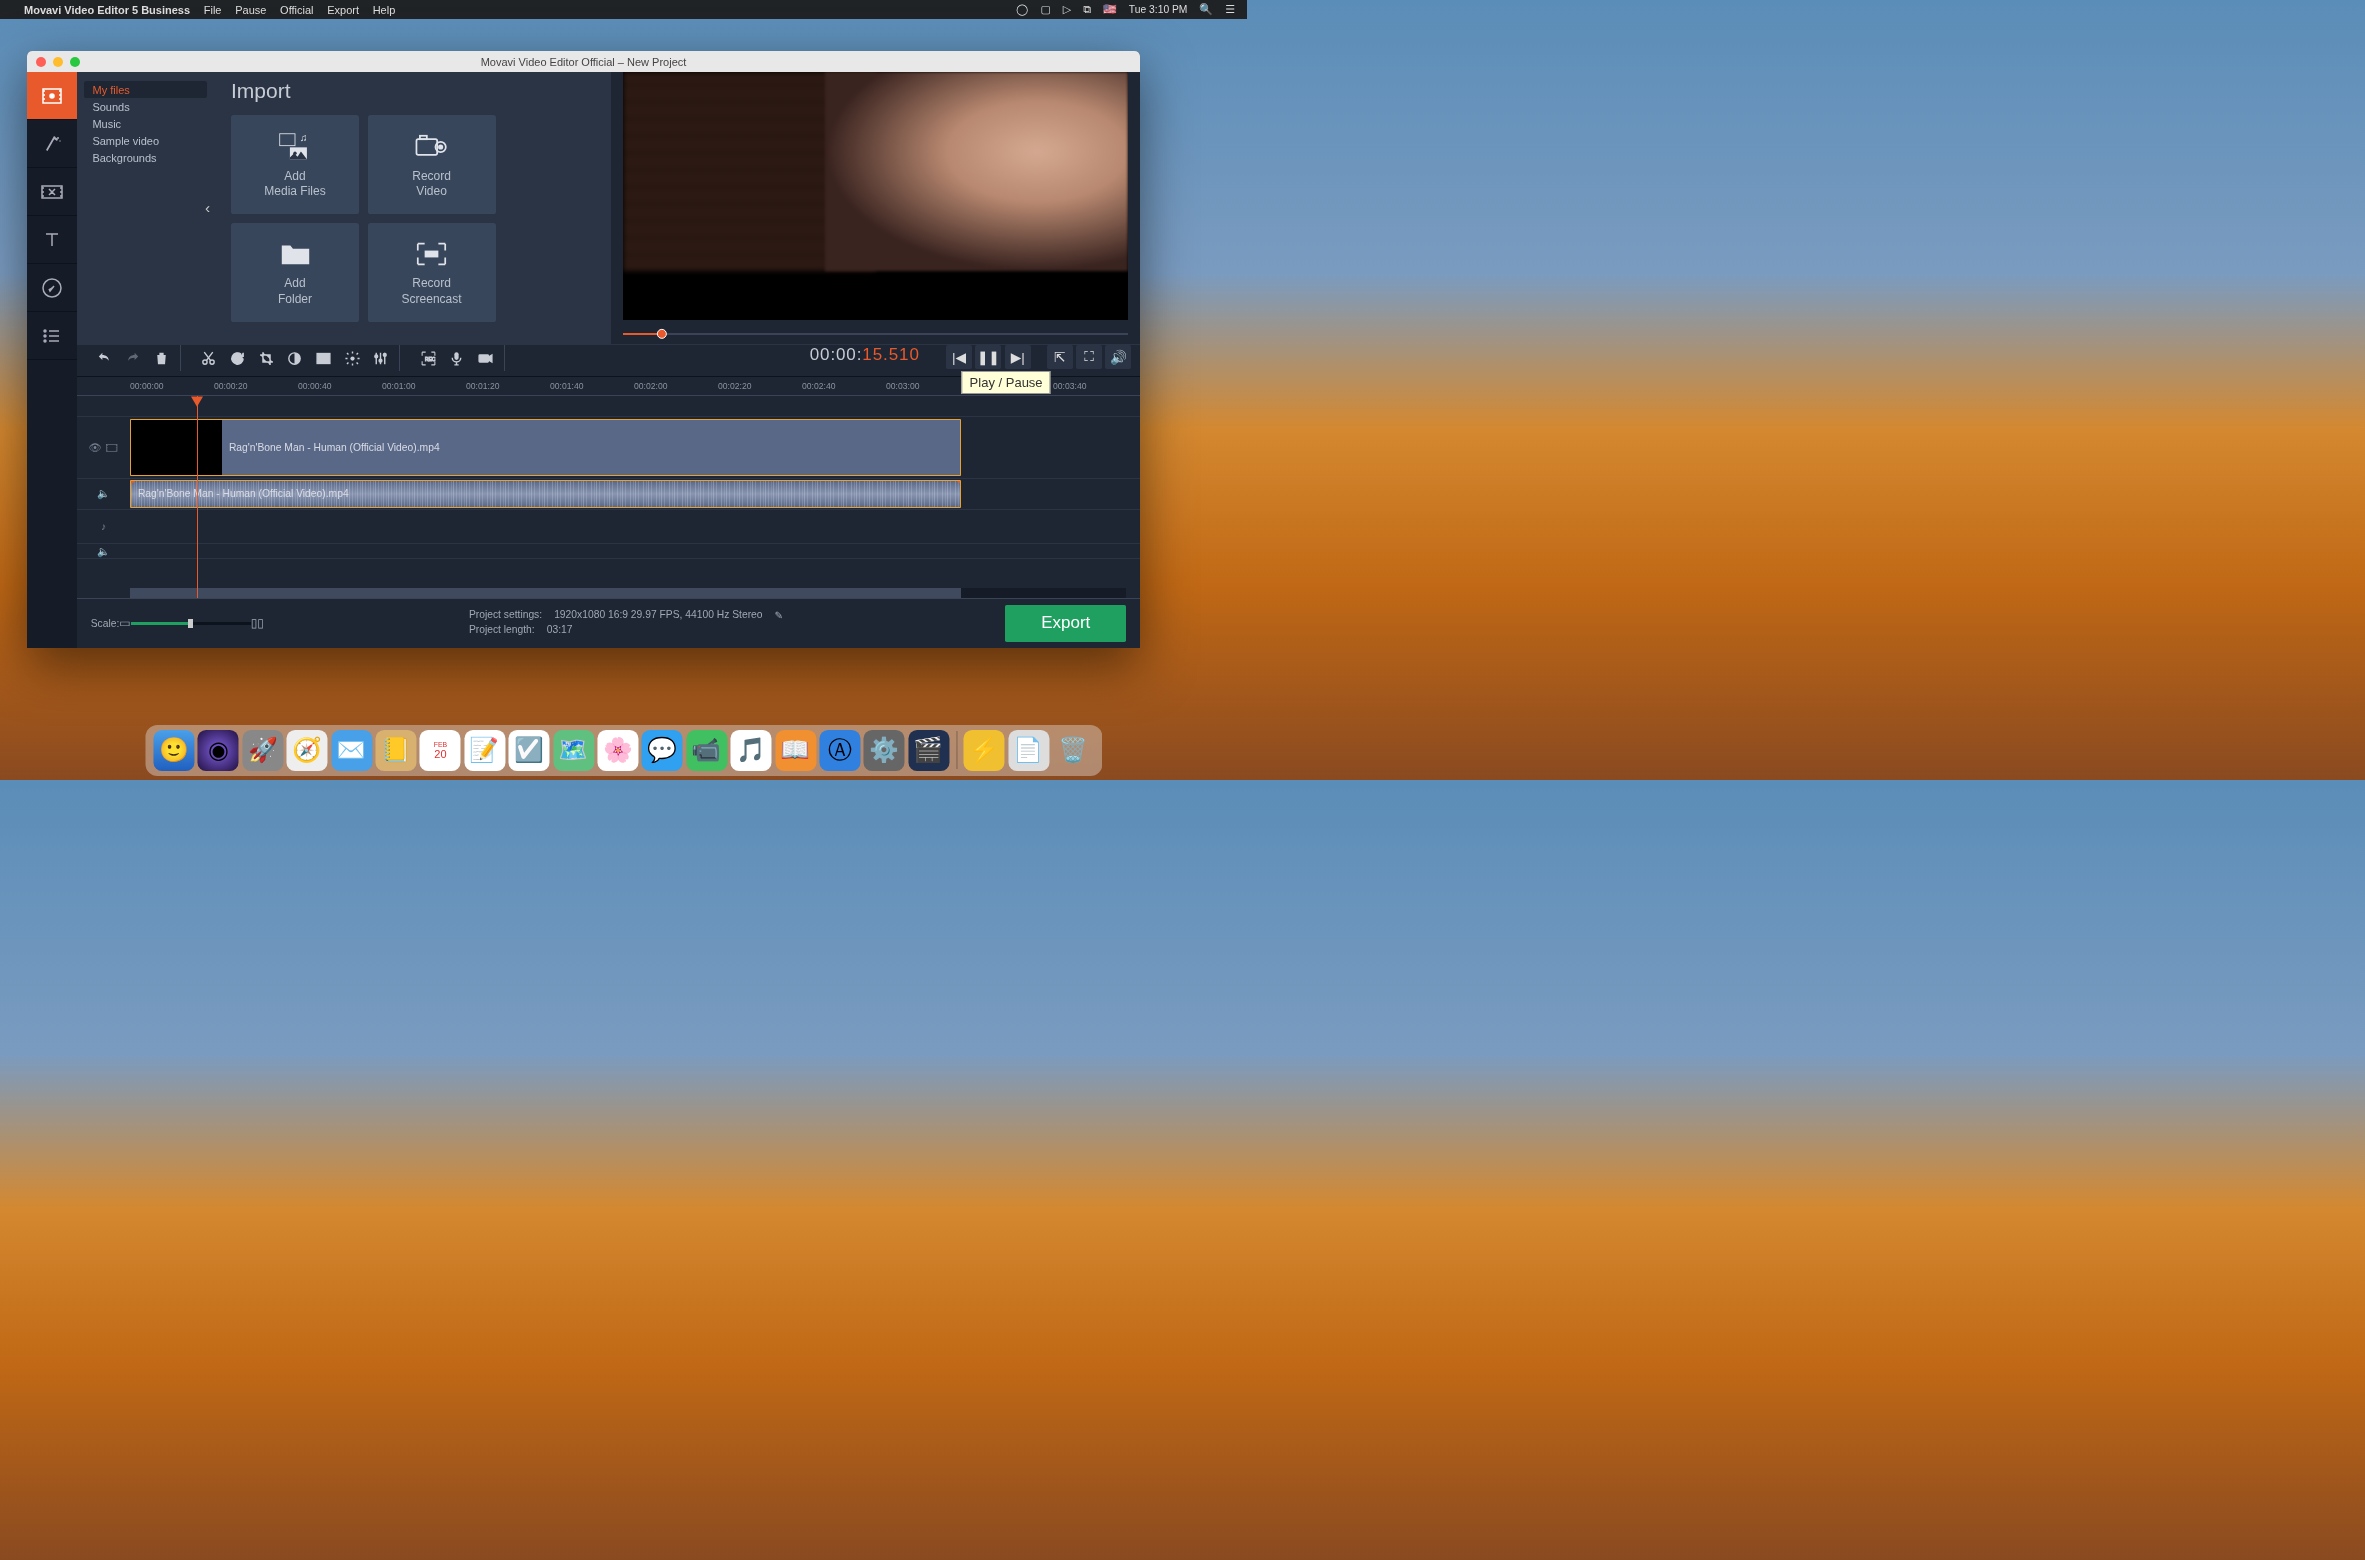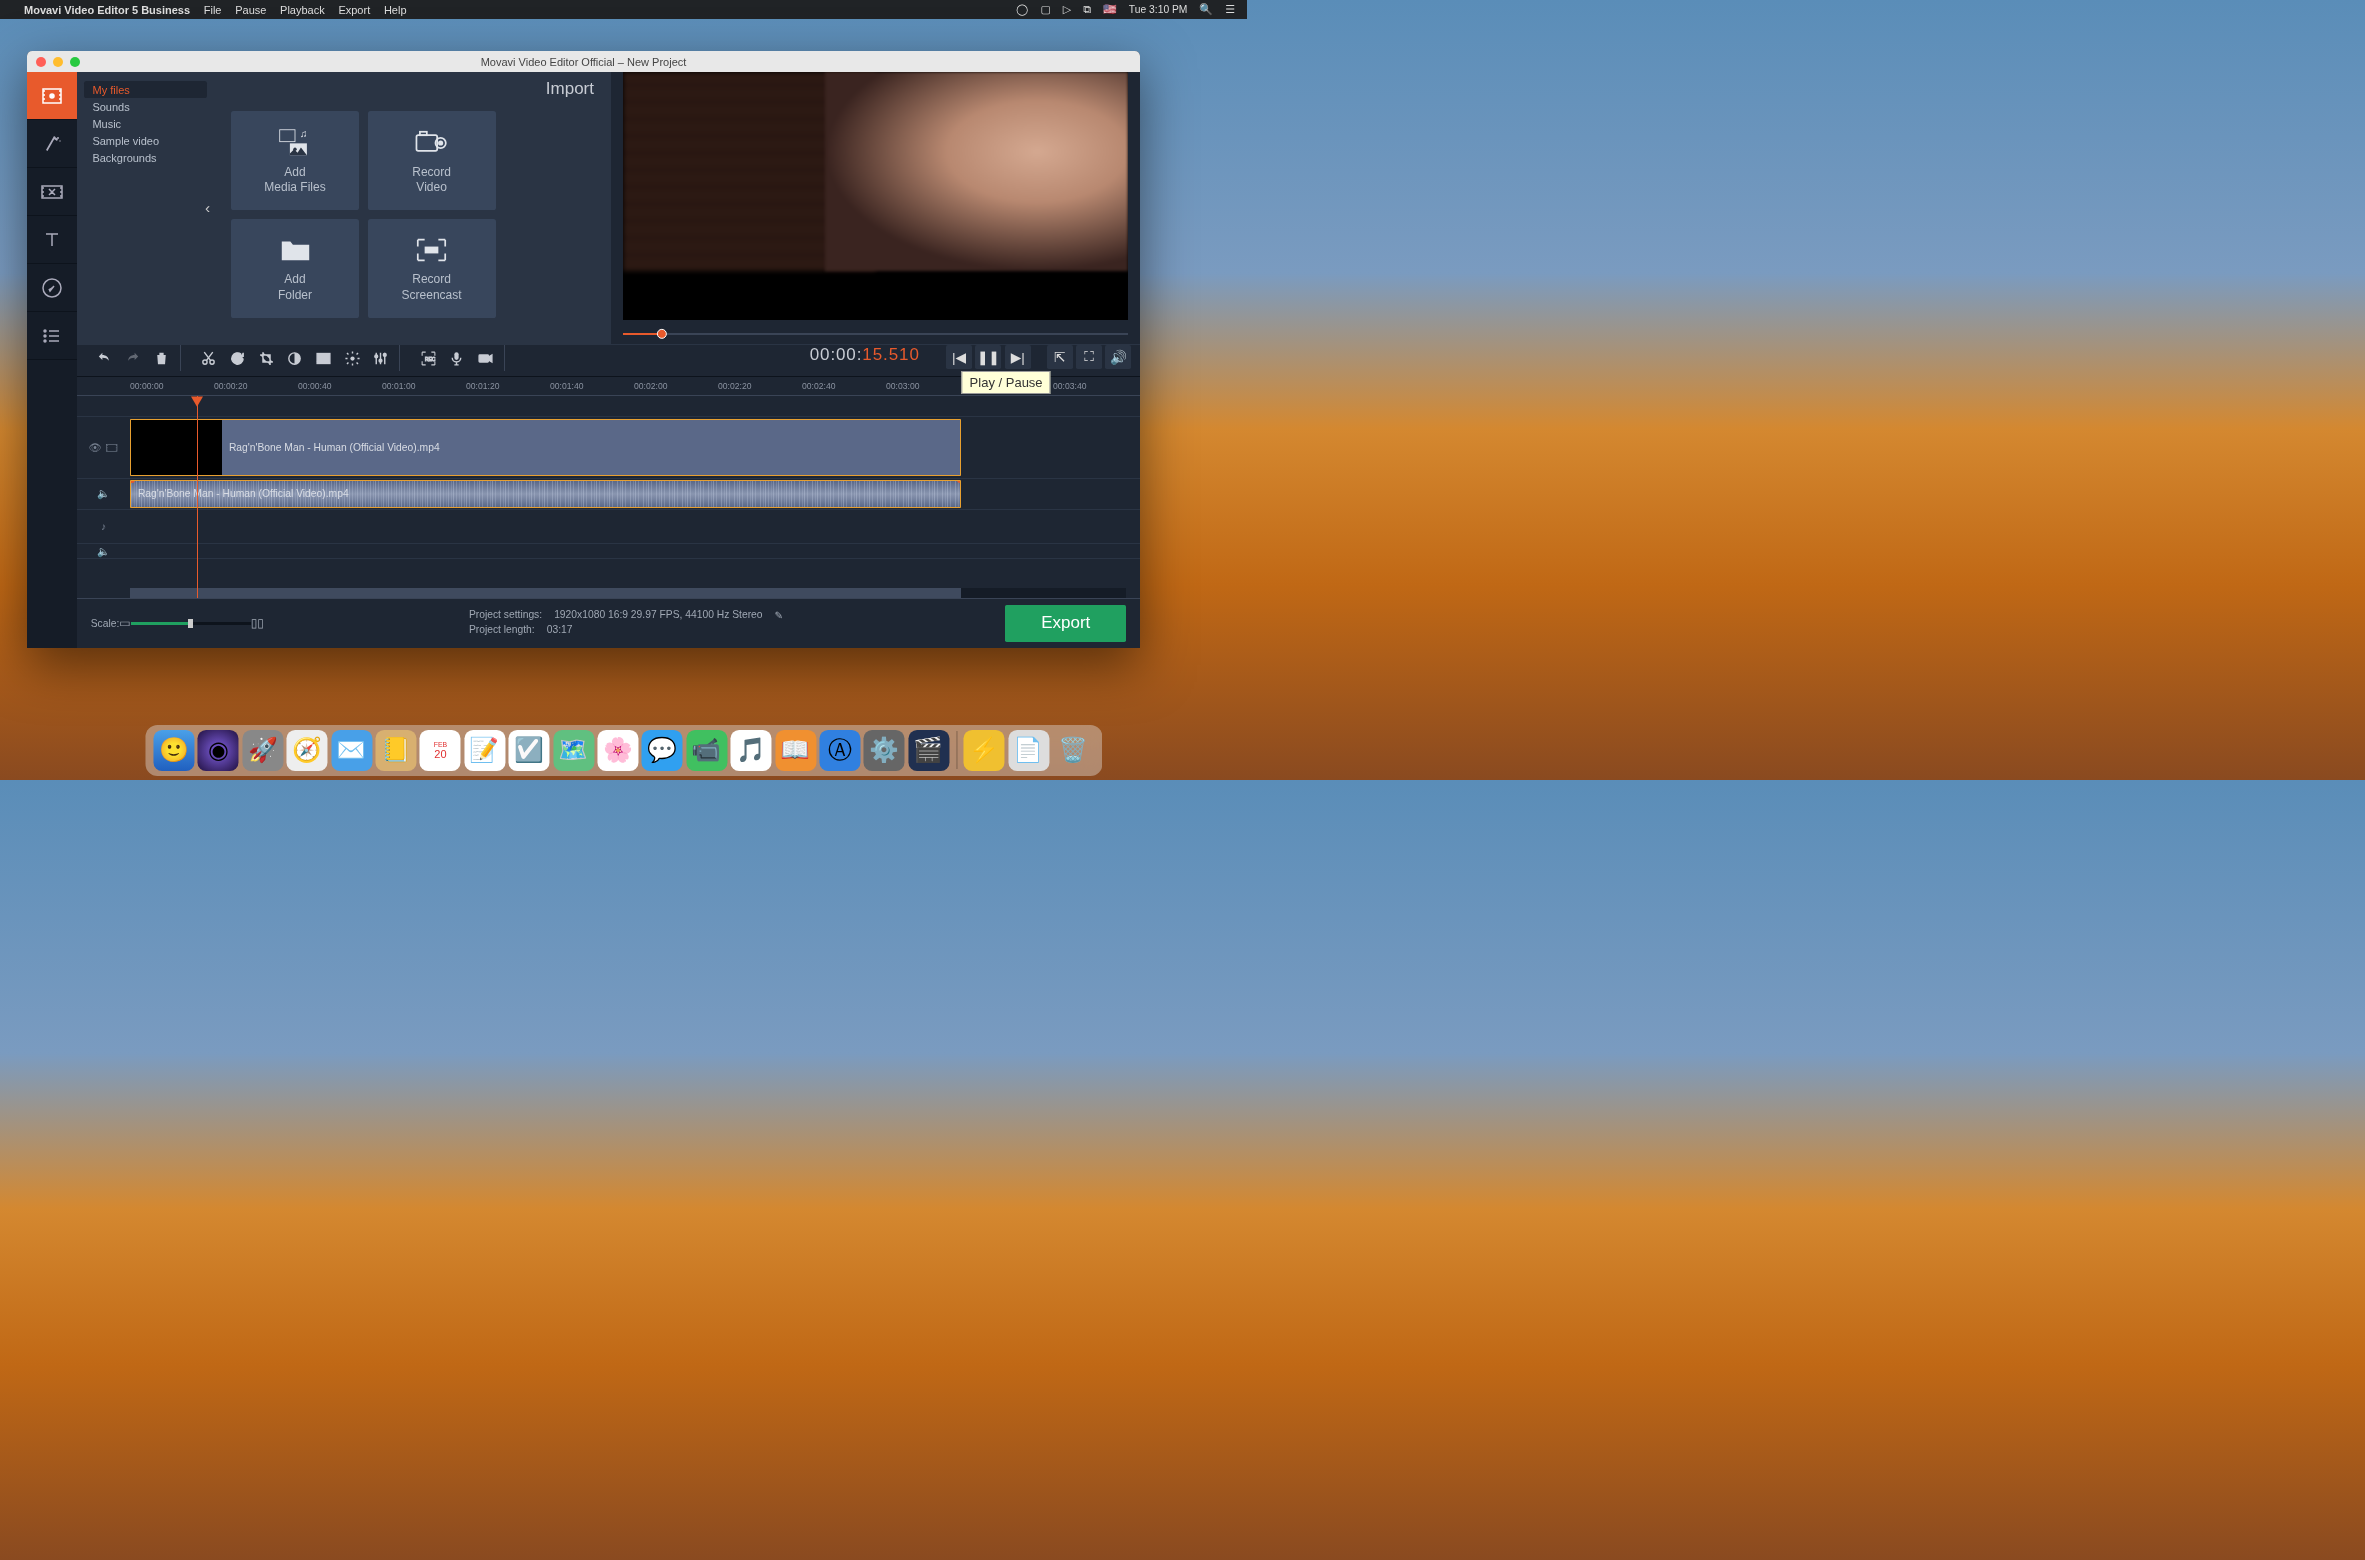"Playback" span.mitem { text: Playback -> Official }
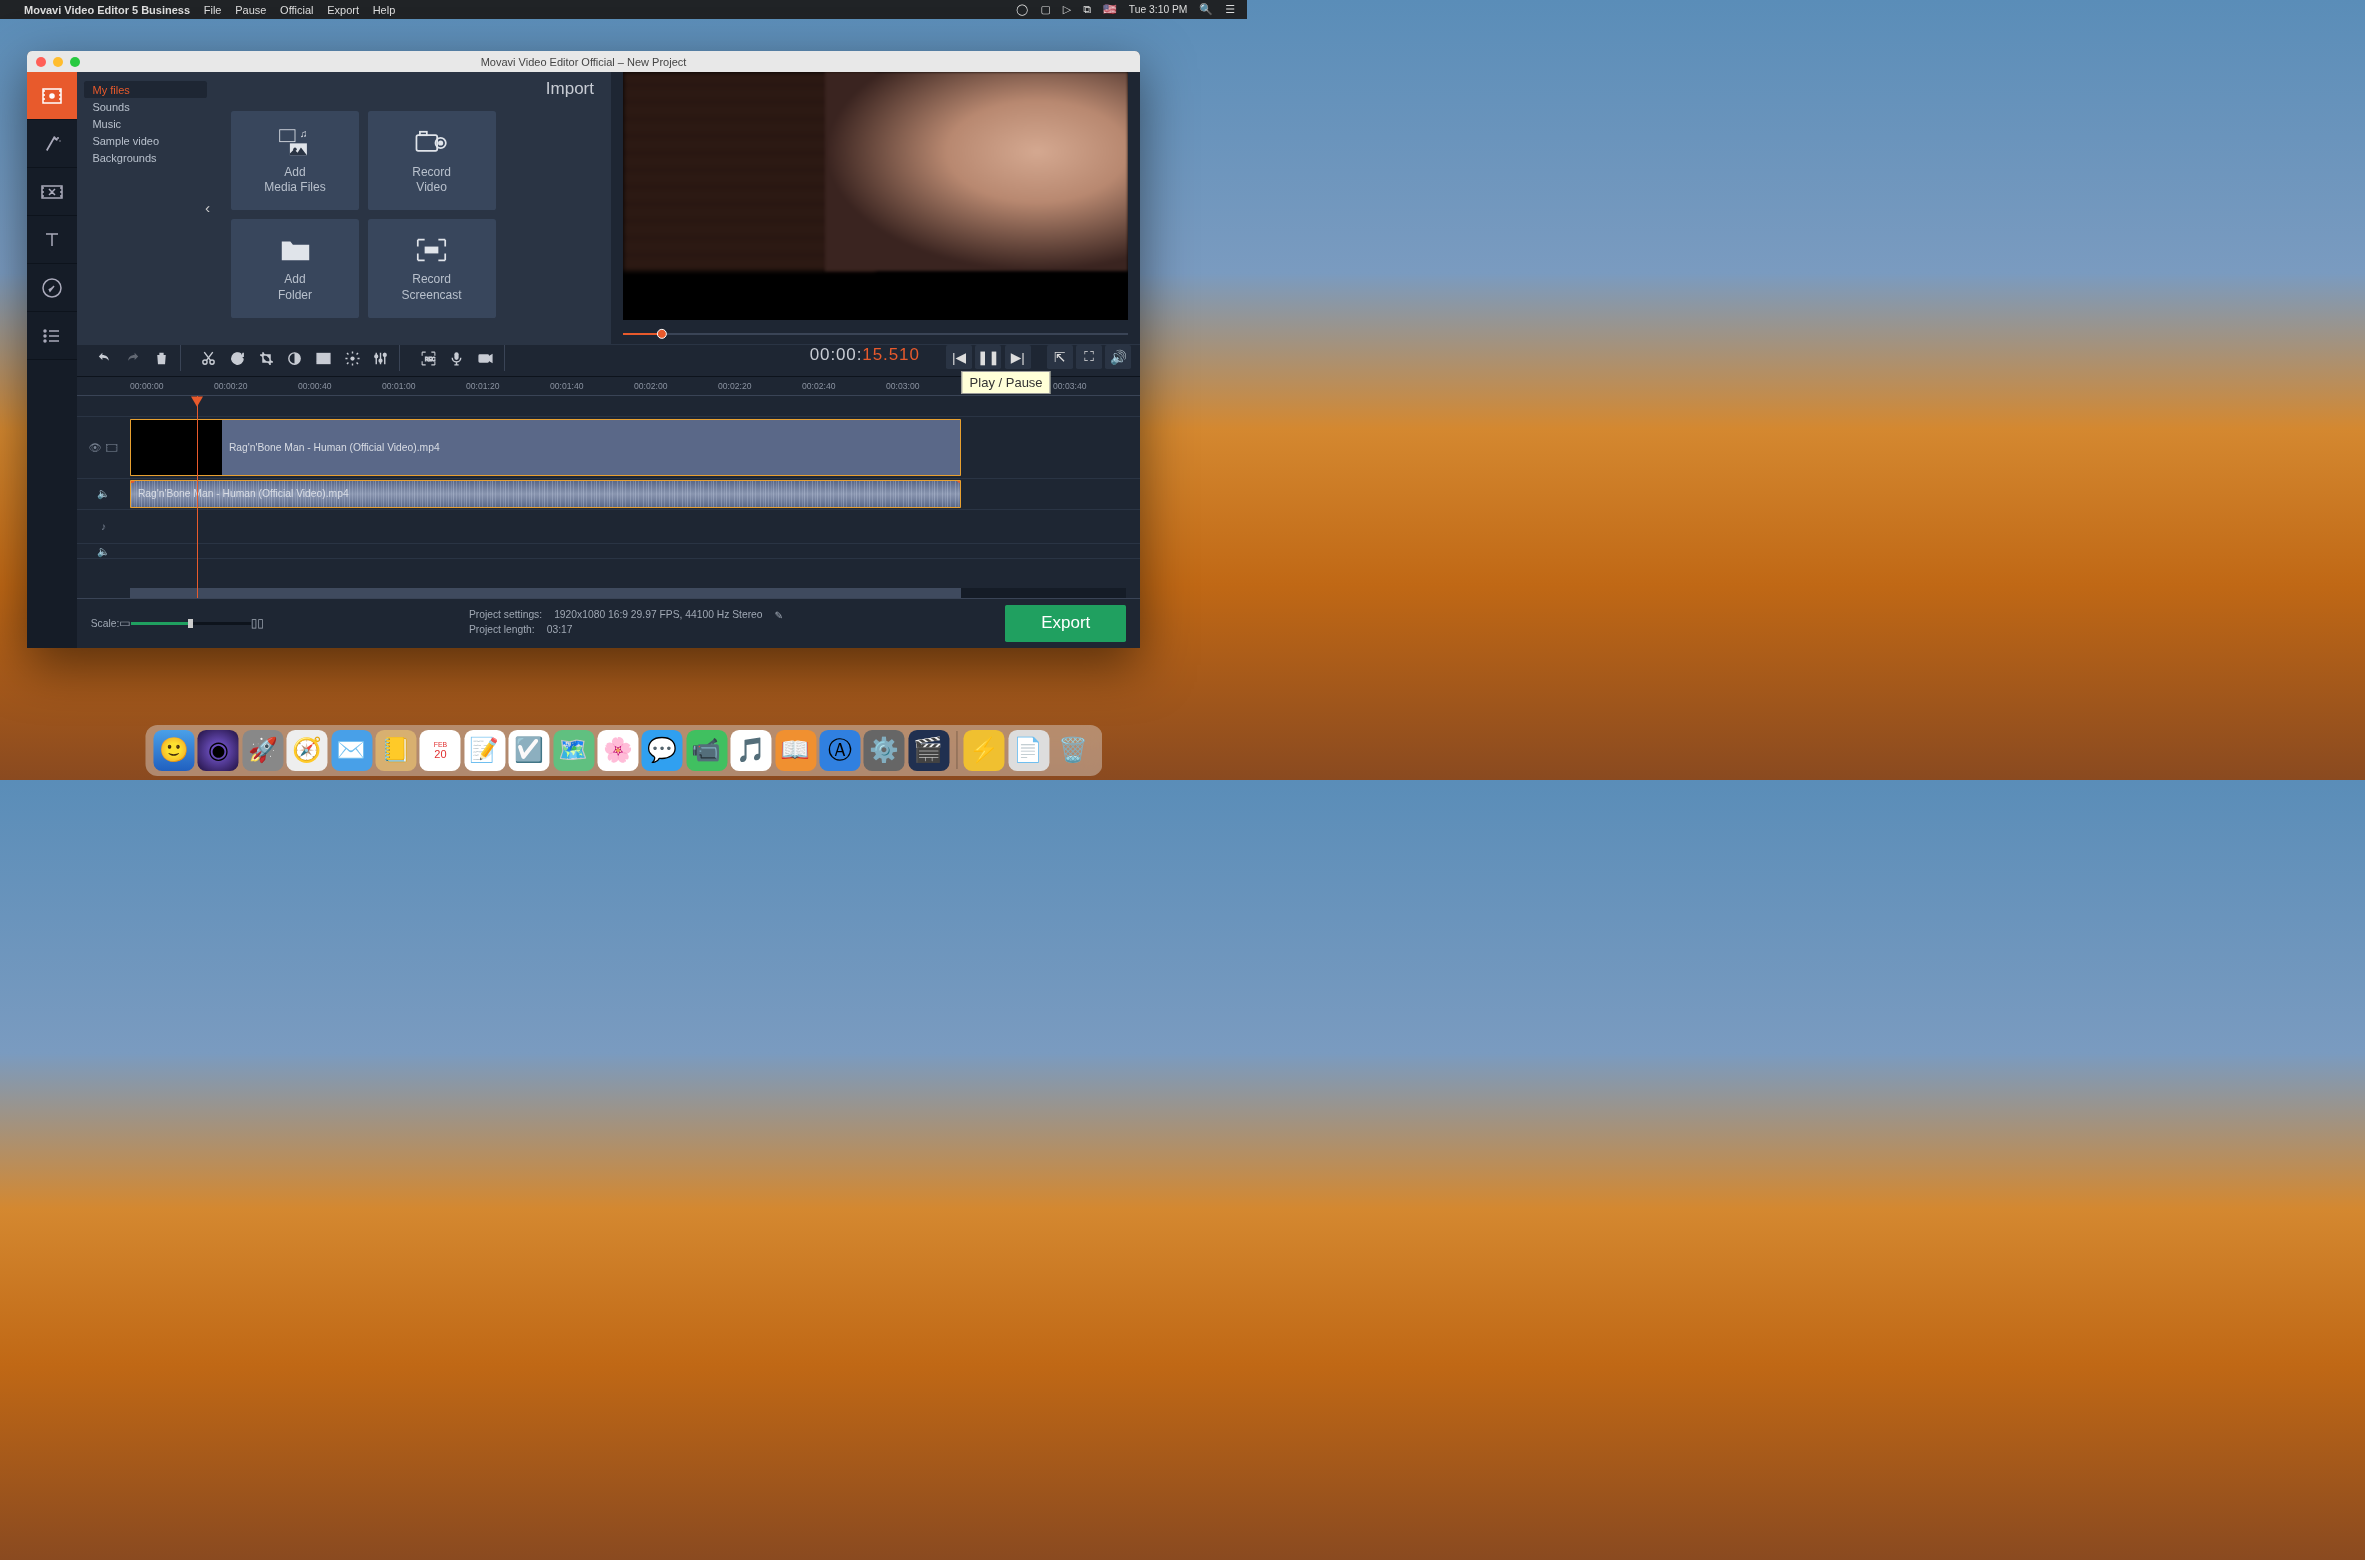"Import" .ip-title { font-size: 17px -> 21px; text-align: right -> left }
